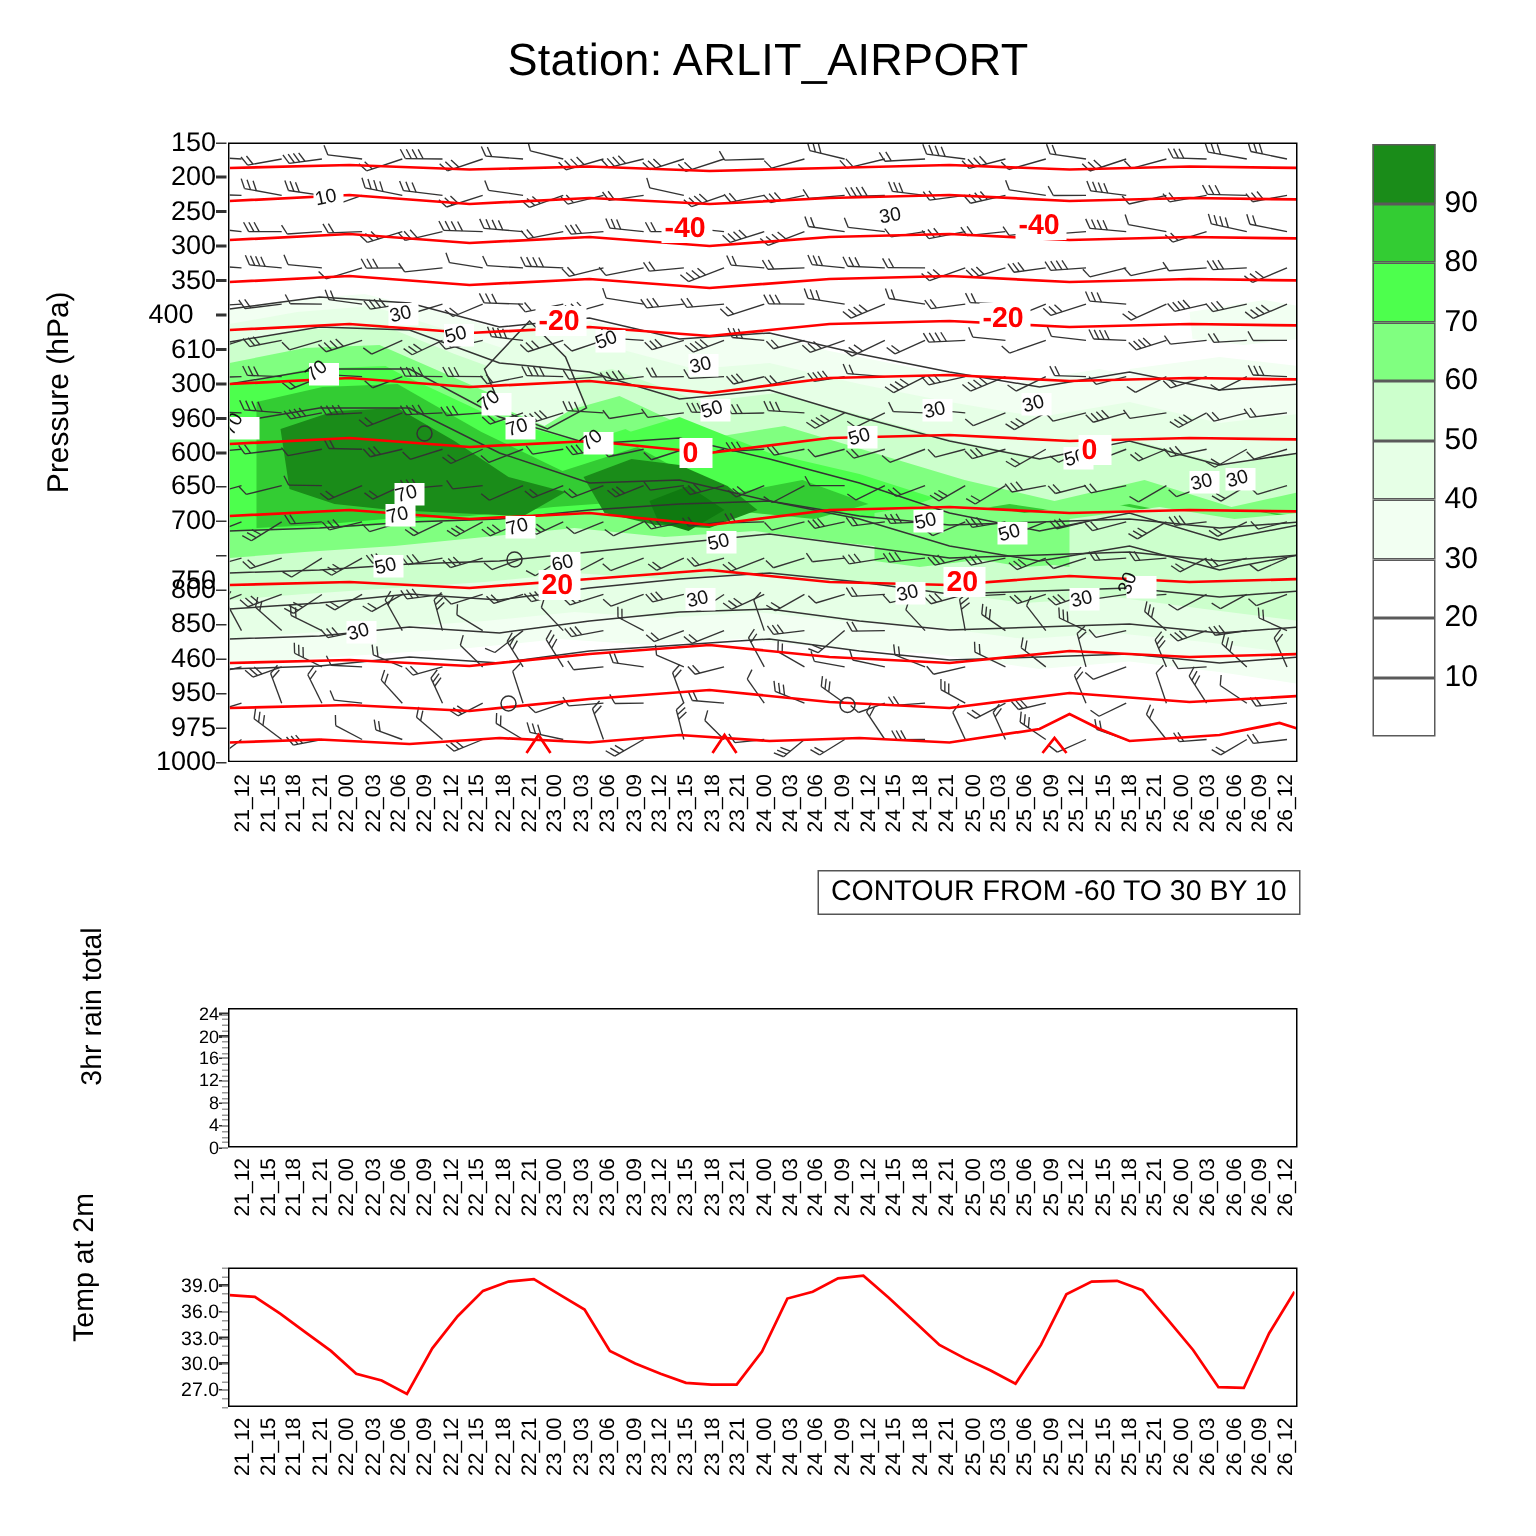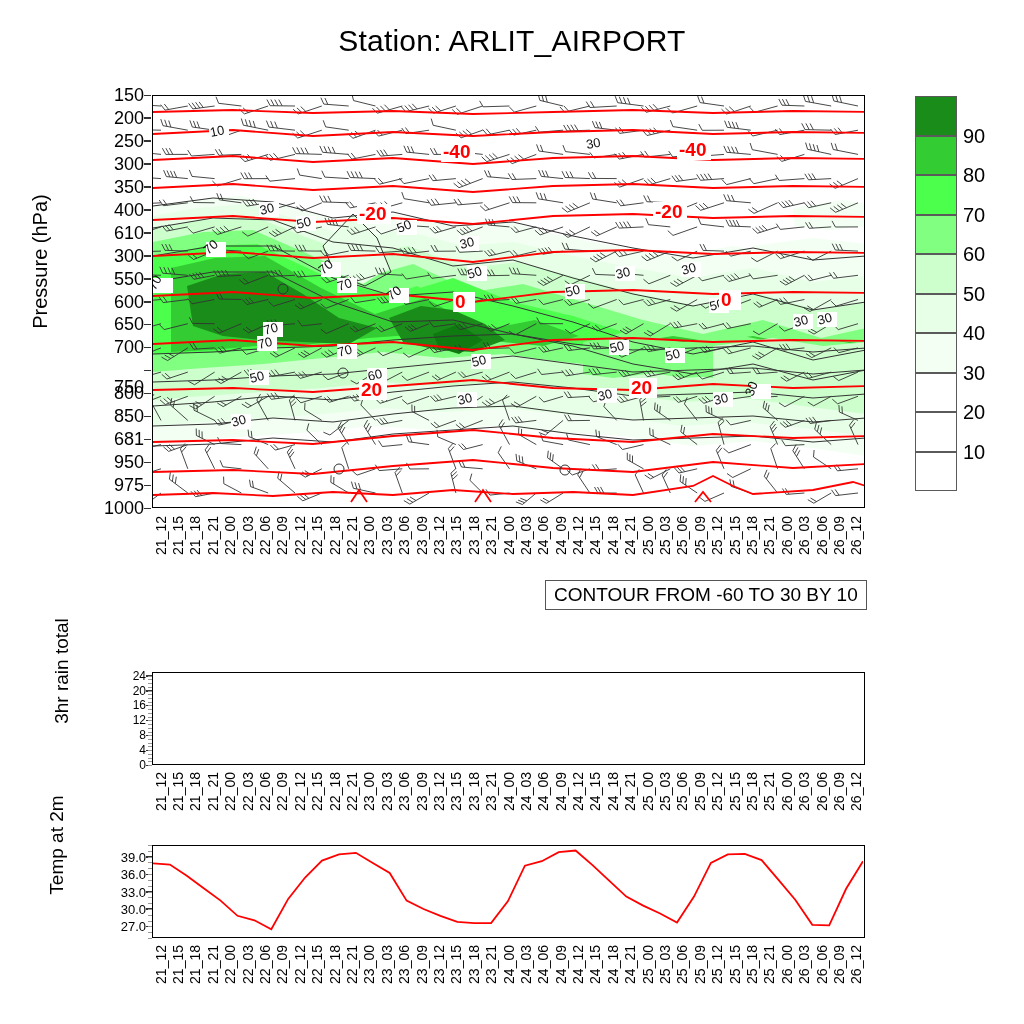"400" div.ytick { text-align: none -> center }
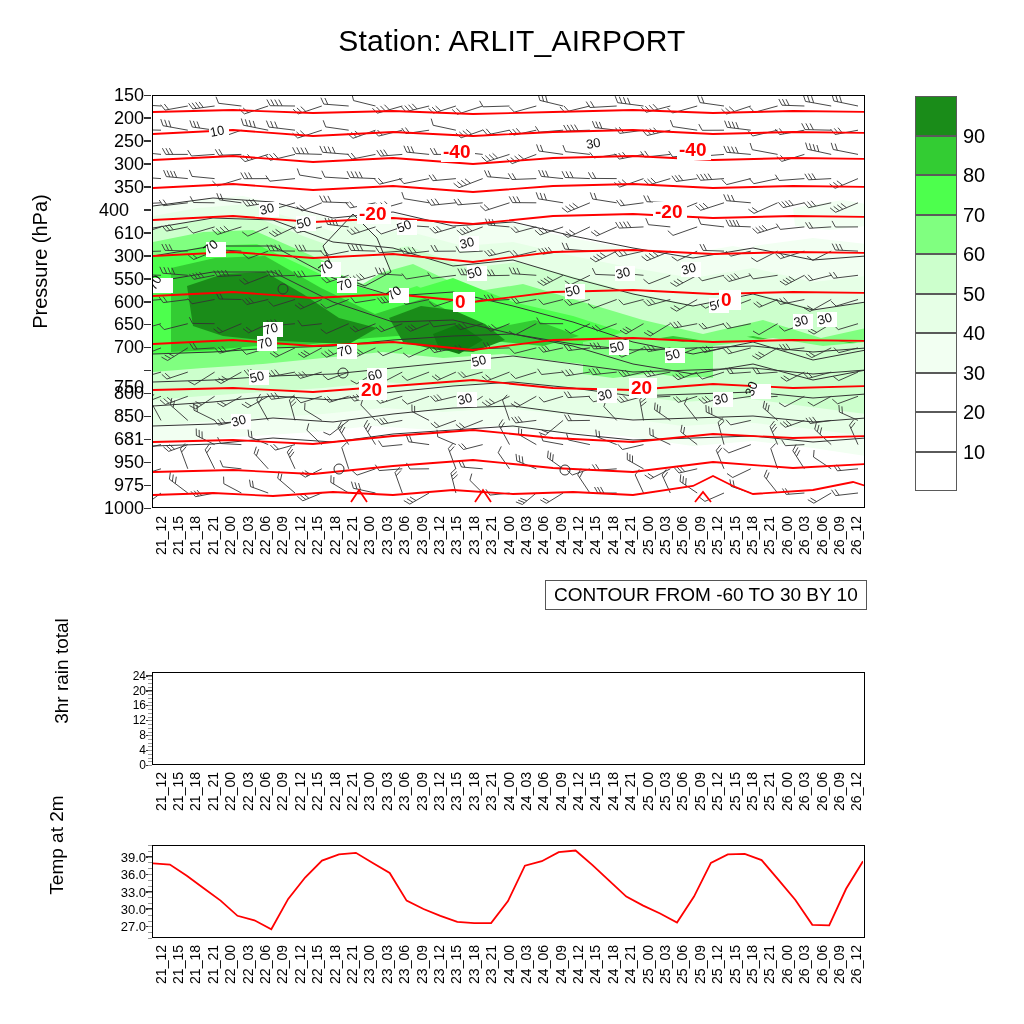"550" div.ytick { text: 550 -> 960 }
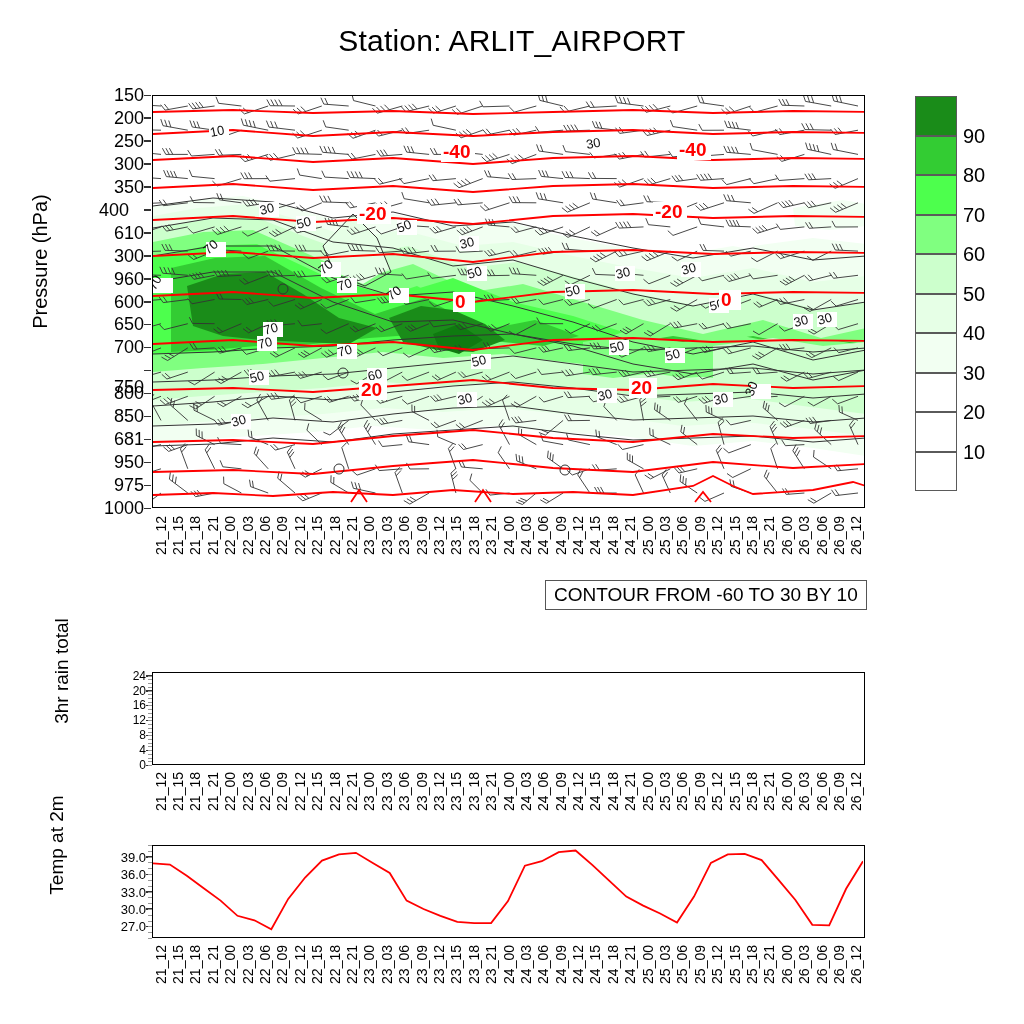"681" div.ytick { text: 681 -> 460 }
